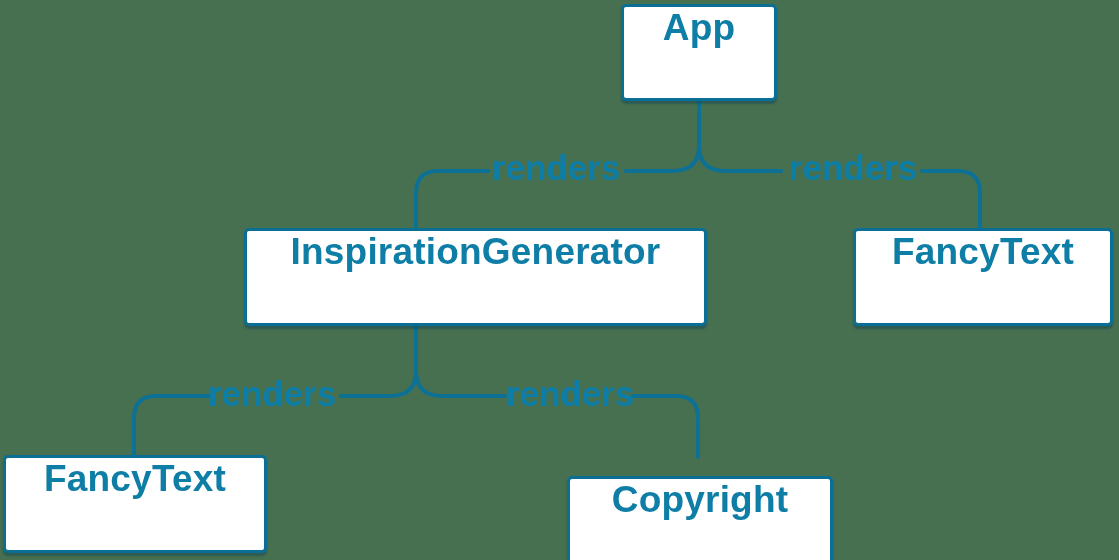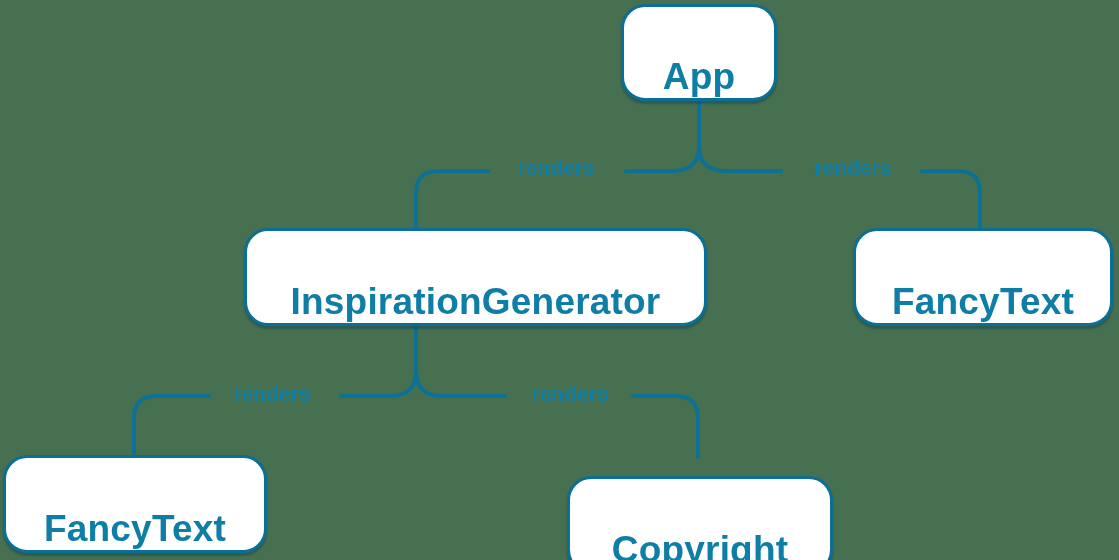"App" .node { align-items: flex-end -> flex-start; border-radius: 24px -> 5px }
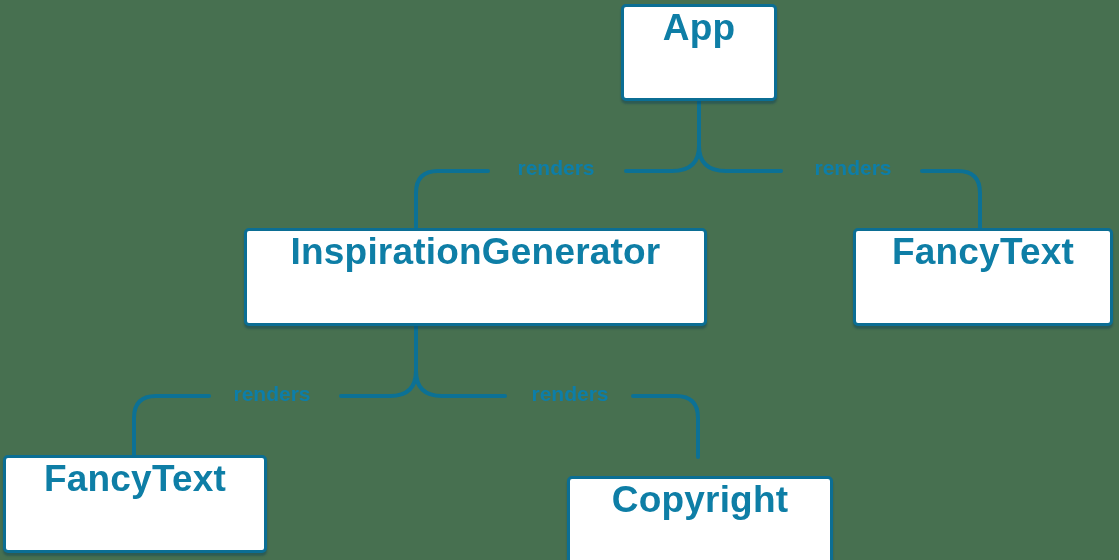"renders" .edge-label { font-size: 21px -> 35px }
